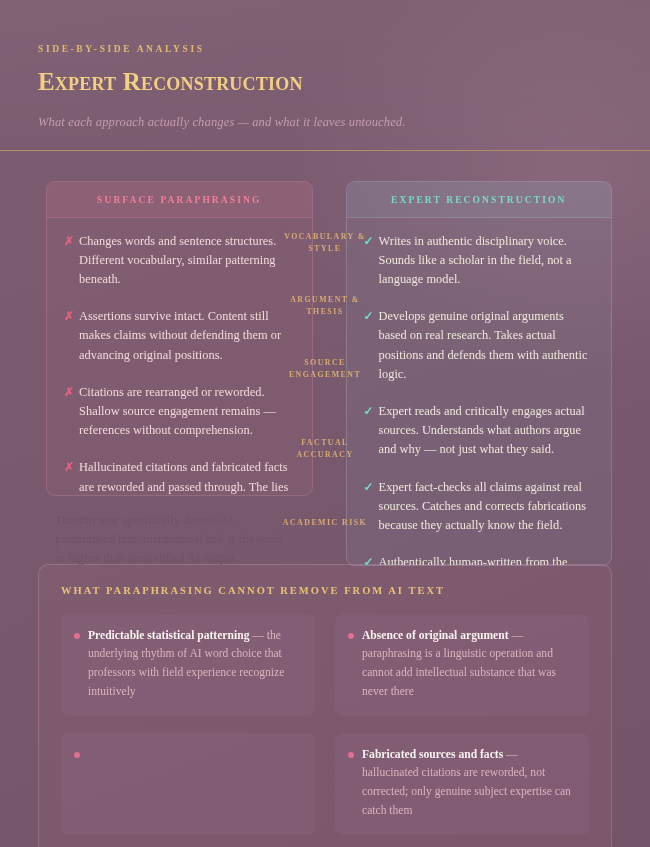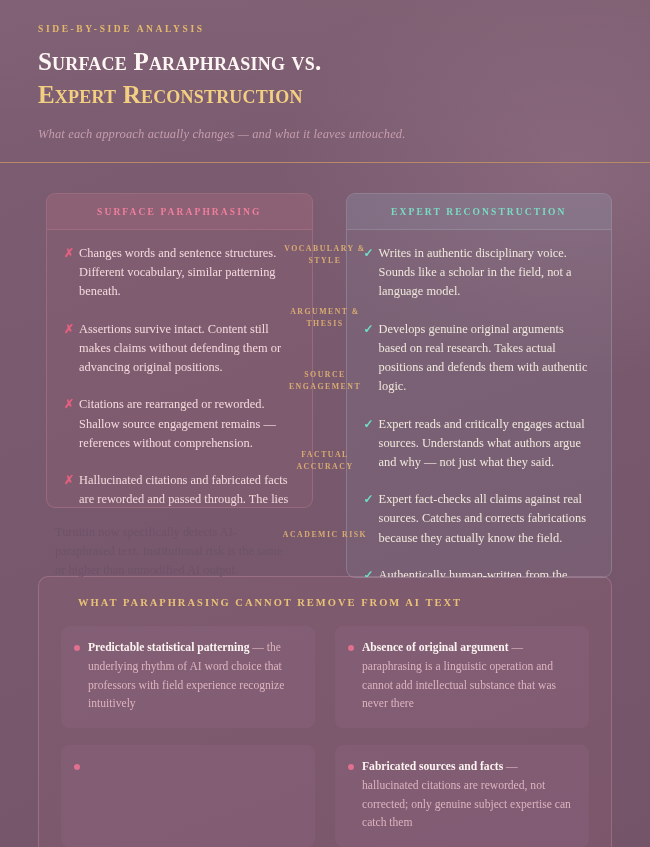"SIDE-BY-SIDE ANALYSIS" .header-band { padding: 24px 38px 20px 38px -> 44px 38px 20px 38px }
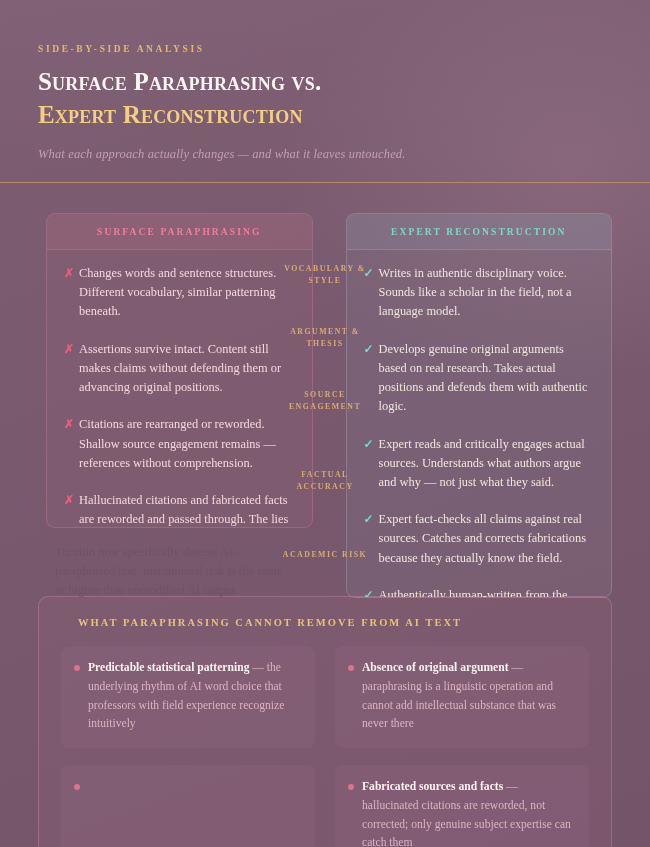"Surface Paraphrasing vs." span.title-line1 { html: <span>Surface Paraphrasing vs.</span> -> none }
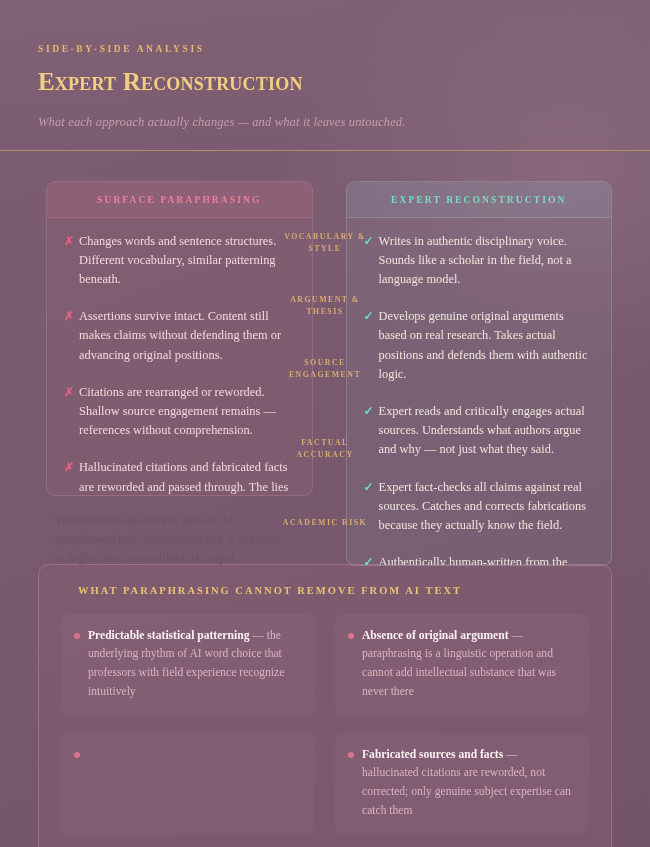"WHAT PARAPHRASING CANNOT REMOVE FROM" .footer-title { margin: 0 0 18px 17px -> 0 0 18px 0 }
